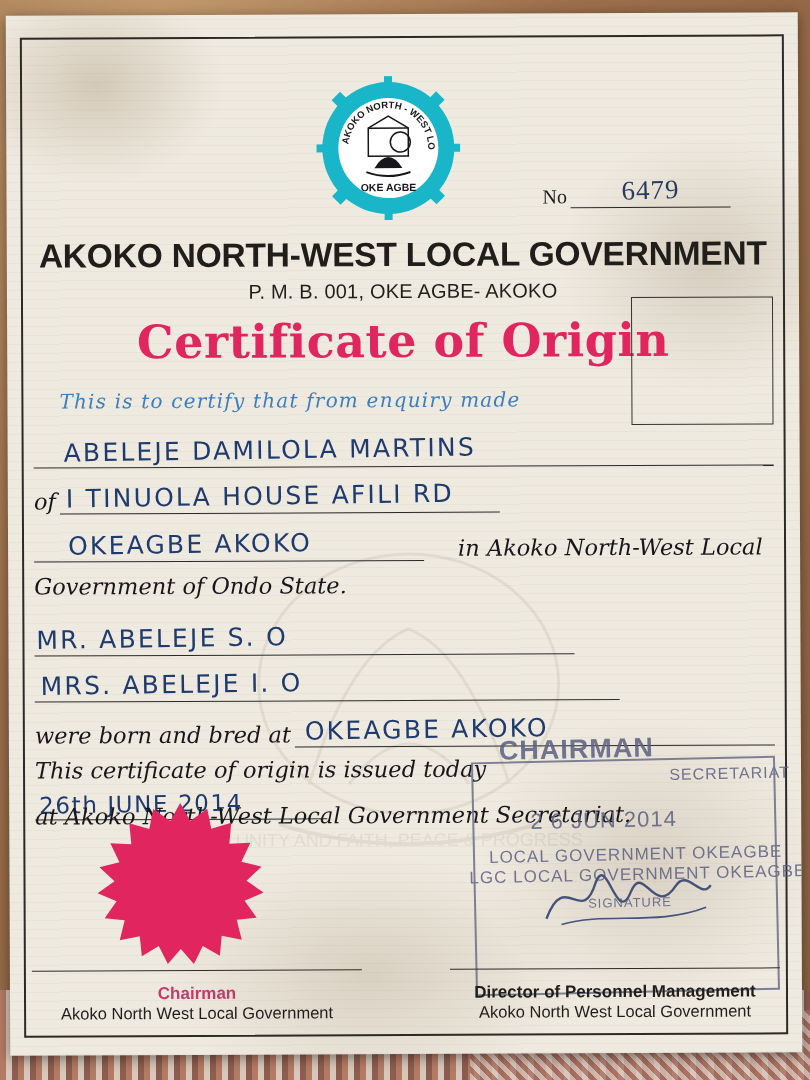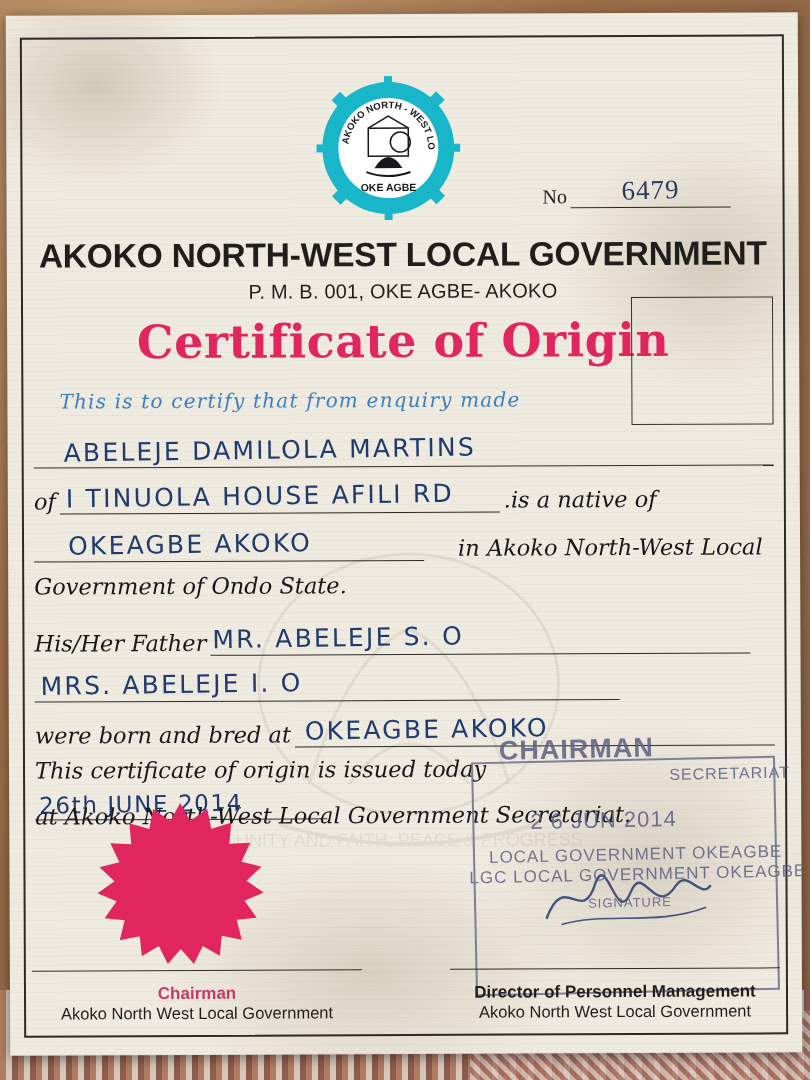".is a native of" span.pt { html: <span>.is a native of</span> -> none }
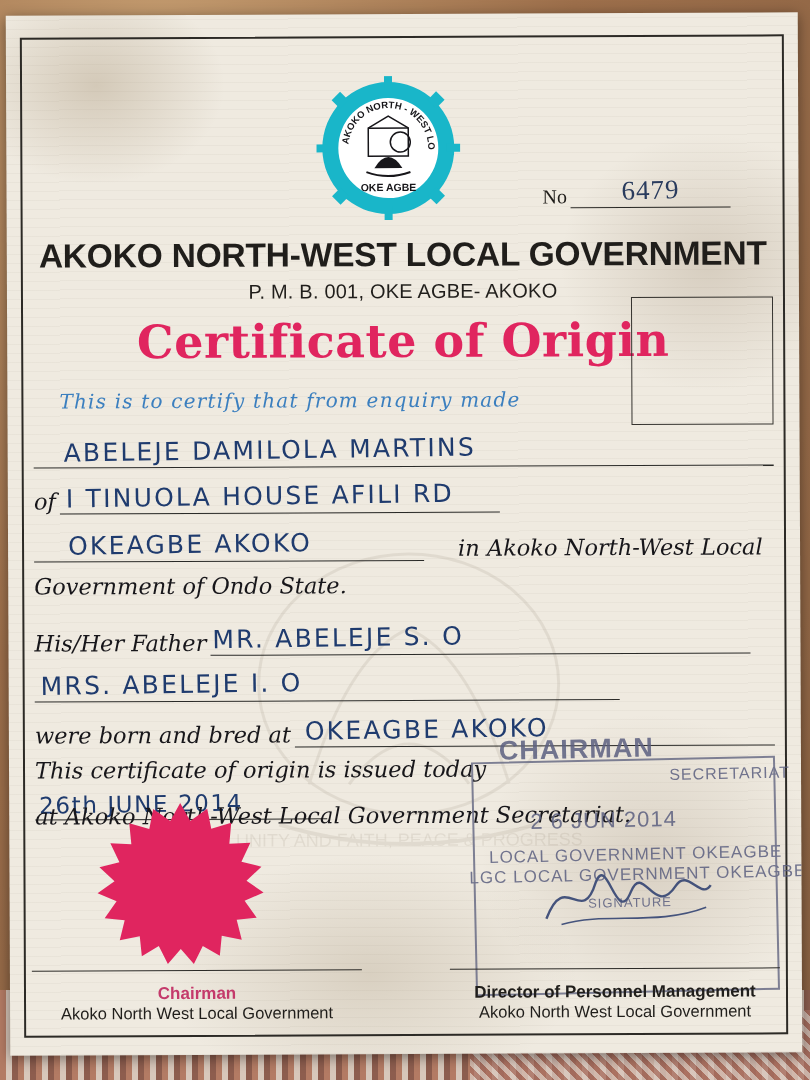"His/Her Father" span.pt { html: <span>His/Her Father</span> -> none }
